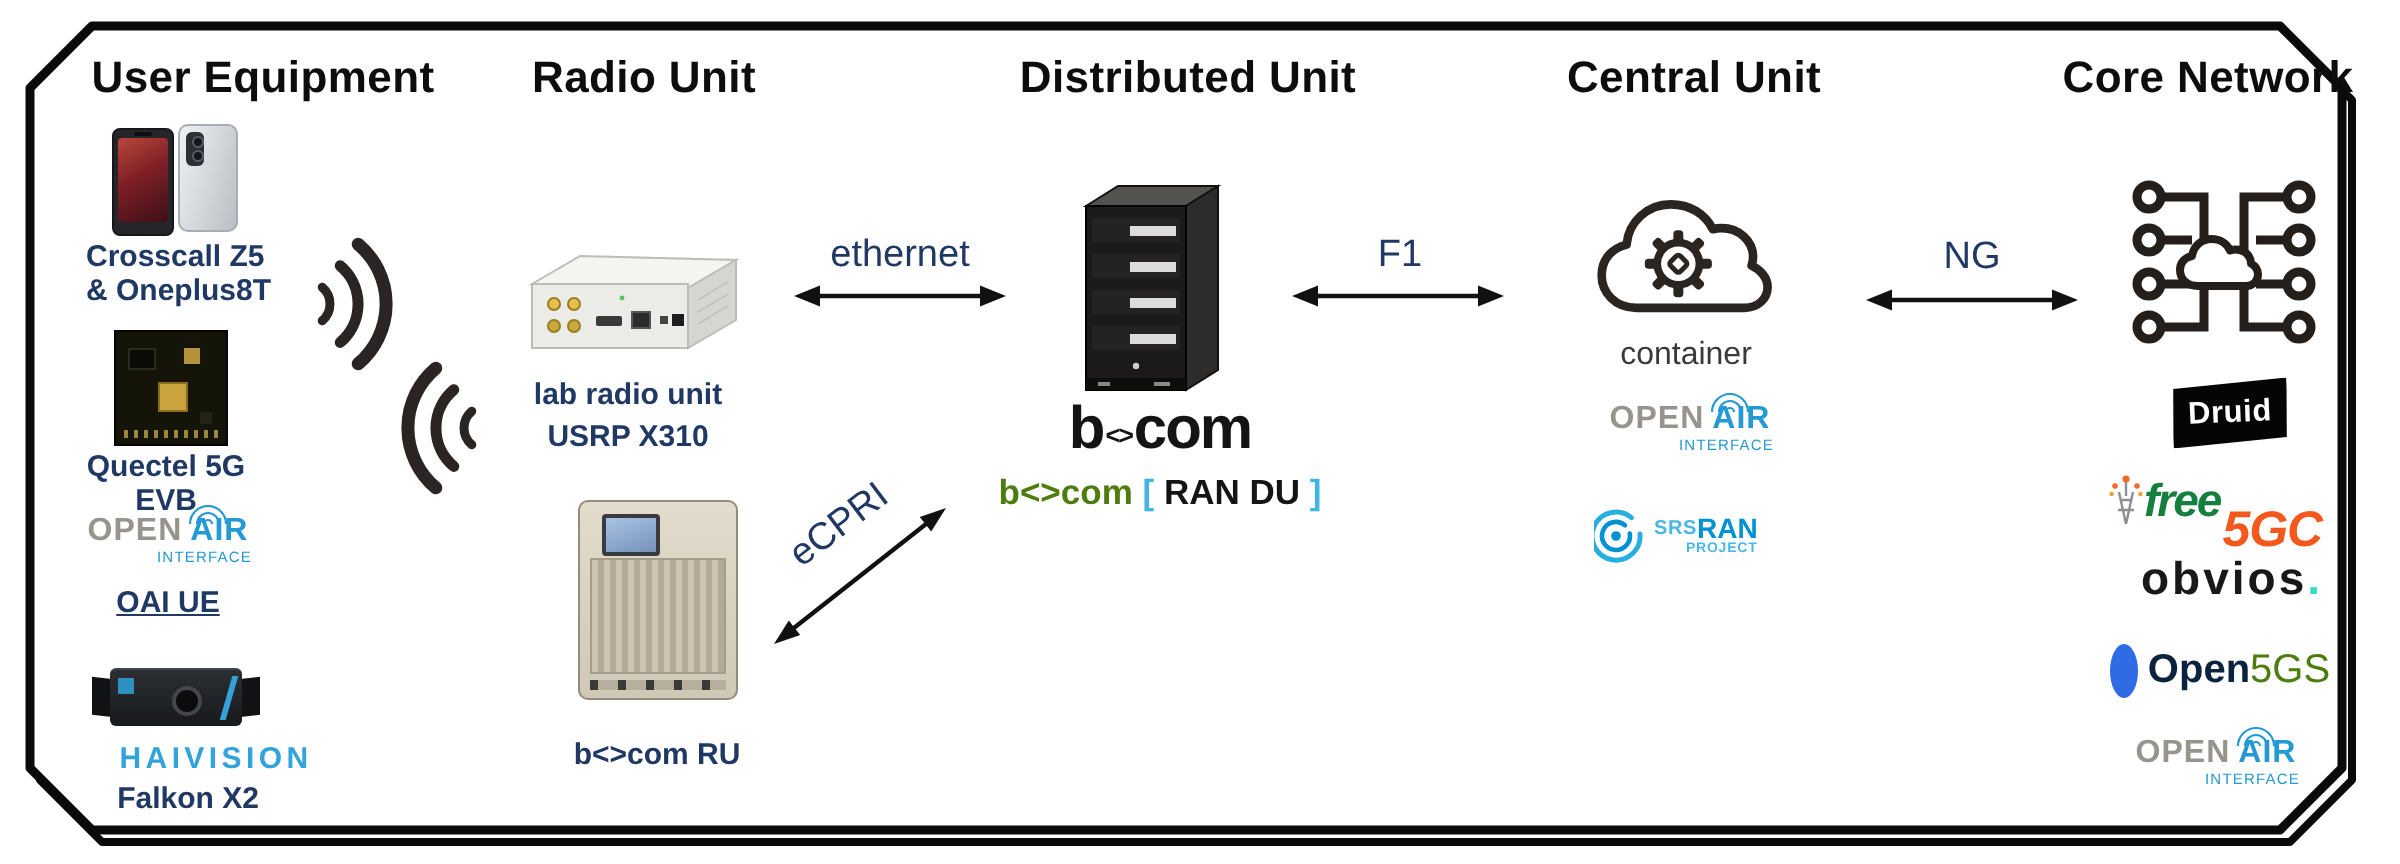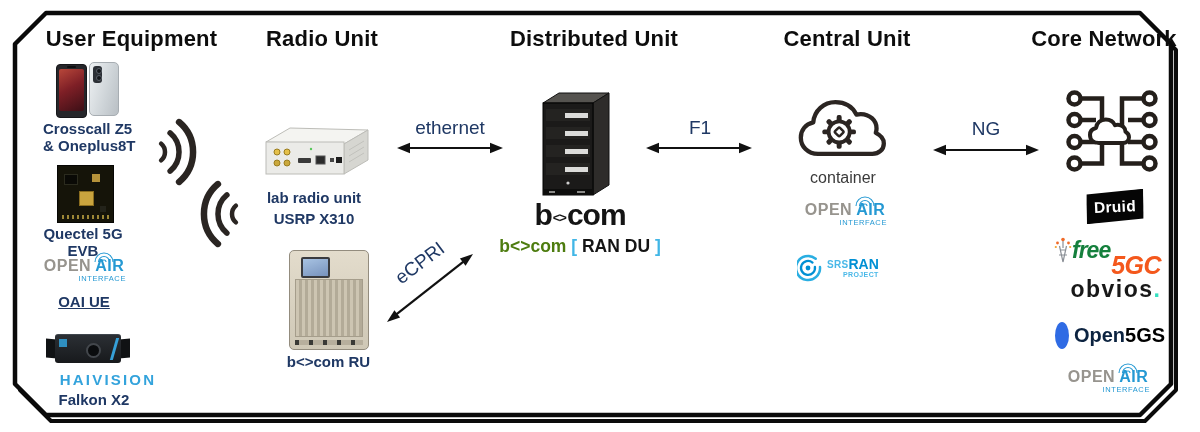"5GS" .o5-gs { color: #000000 -> #4d7c0f; font-weight: 700 -> 400 }
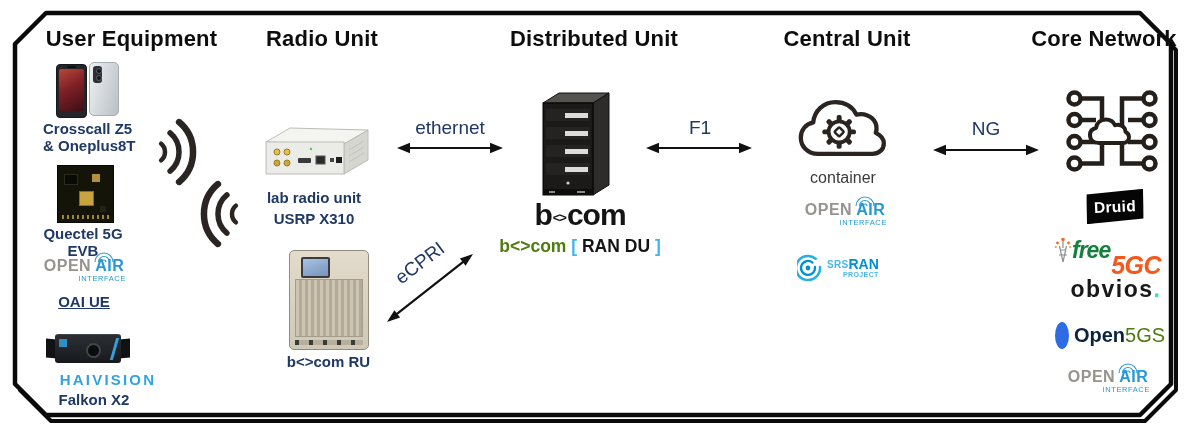"b<>com RU" div.cap { top: 353px -> 369px }
